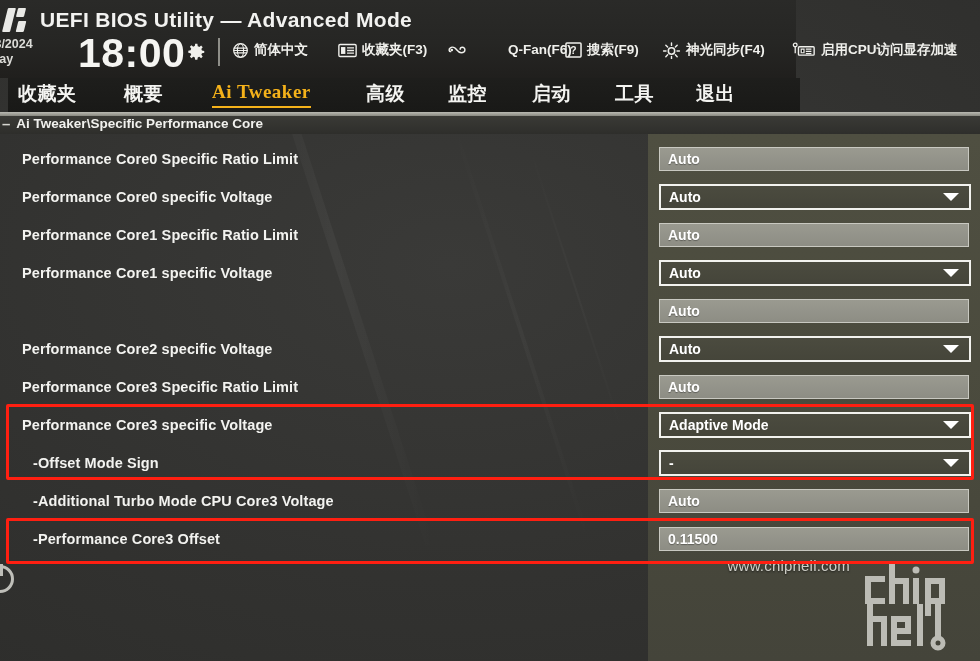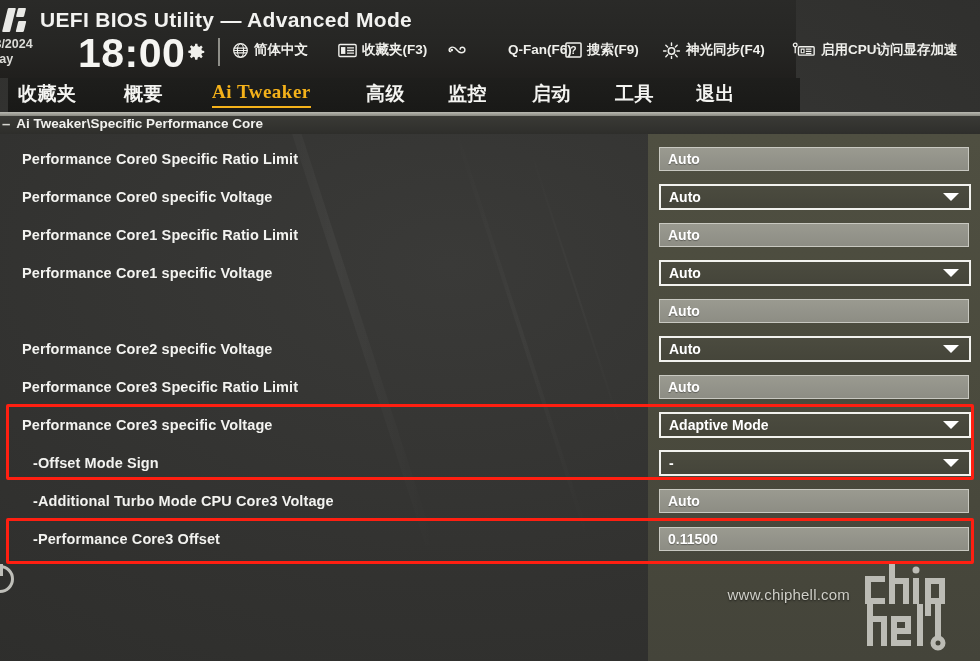"www.chiphell.com" #watermark { align-items: center -> flex-start }
